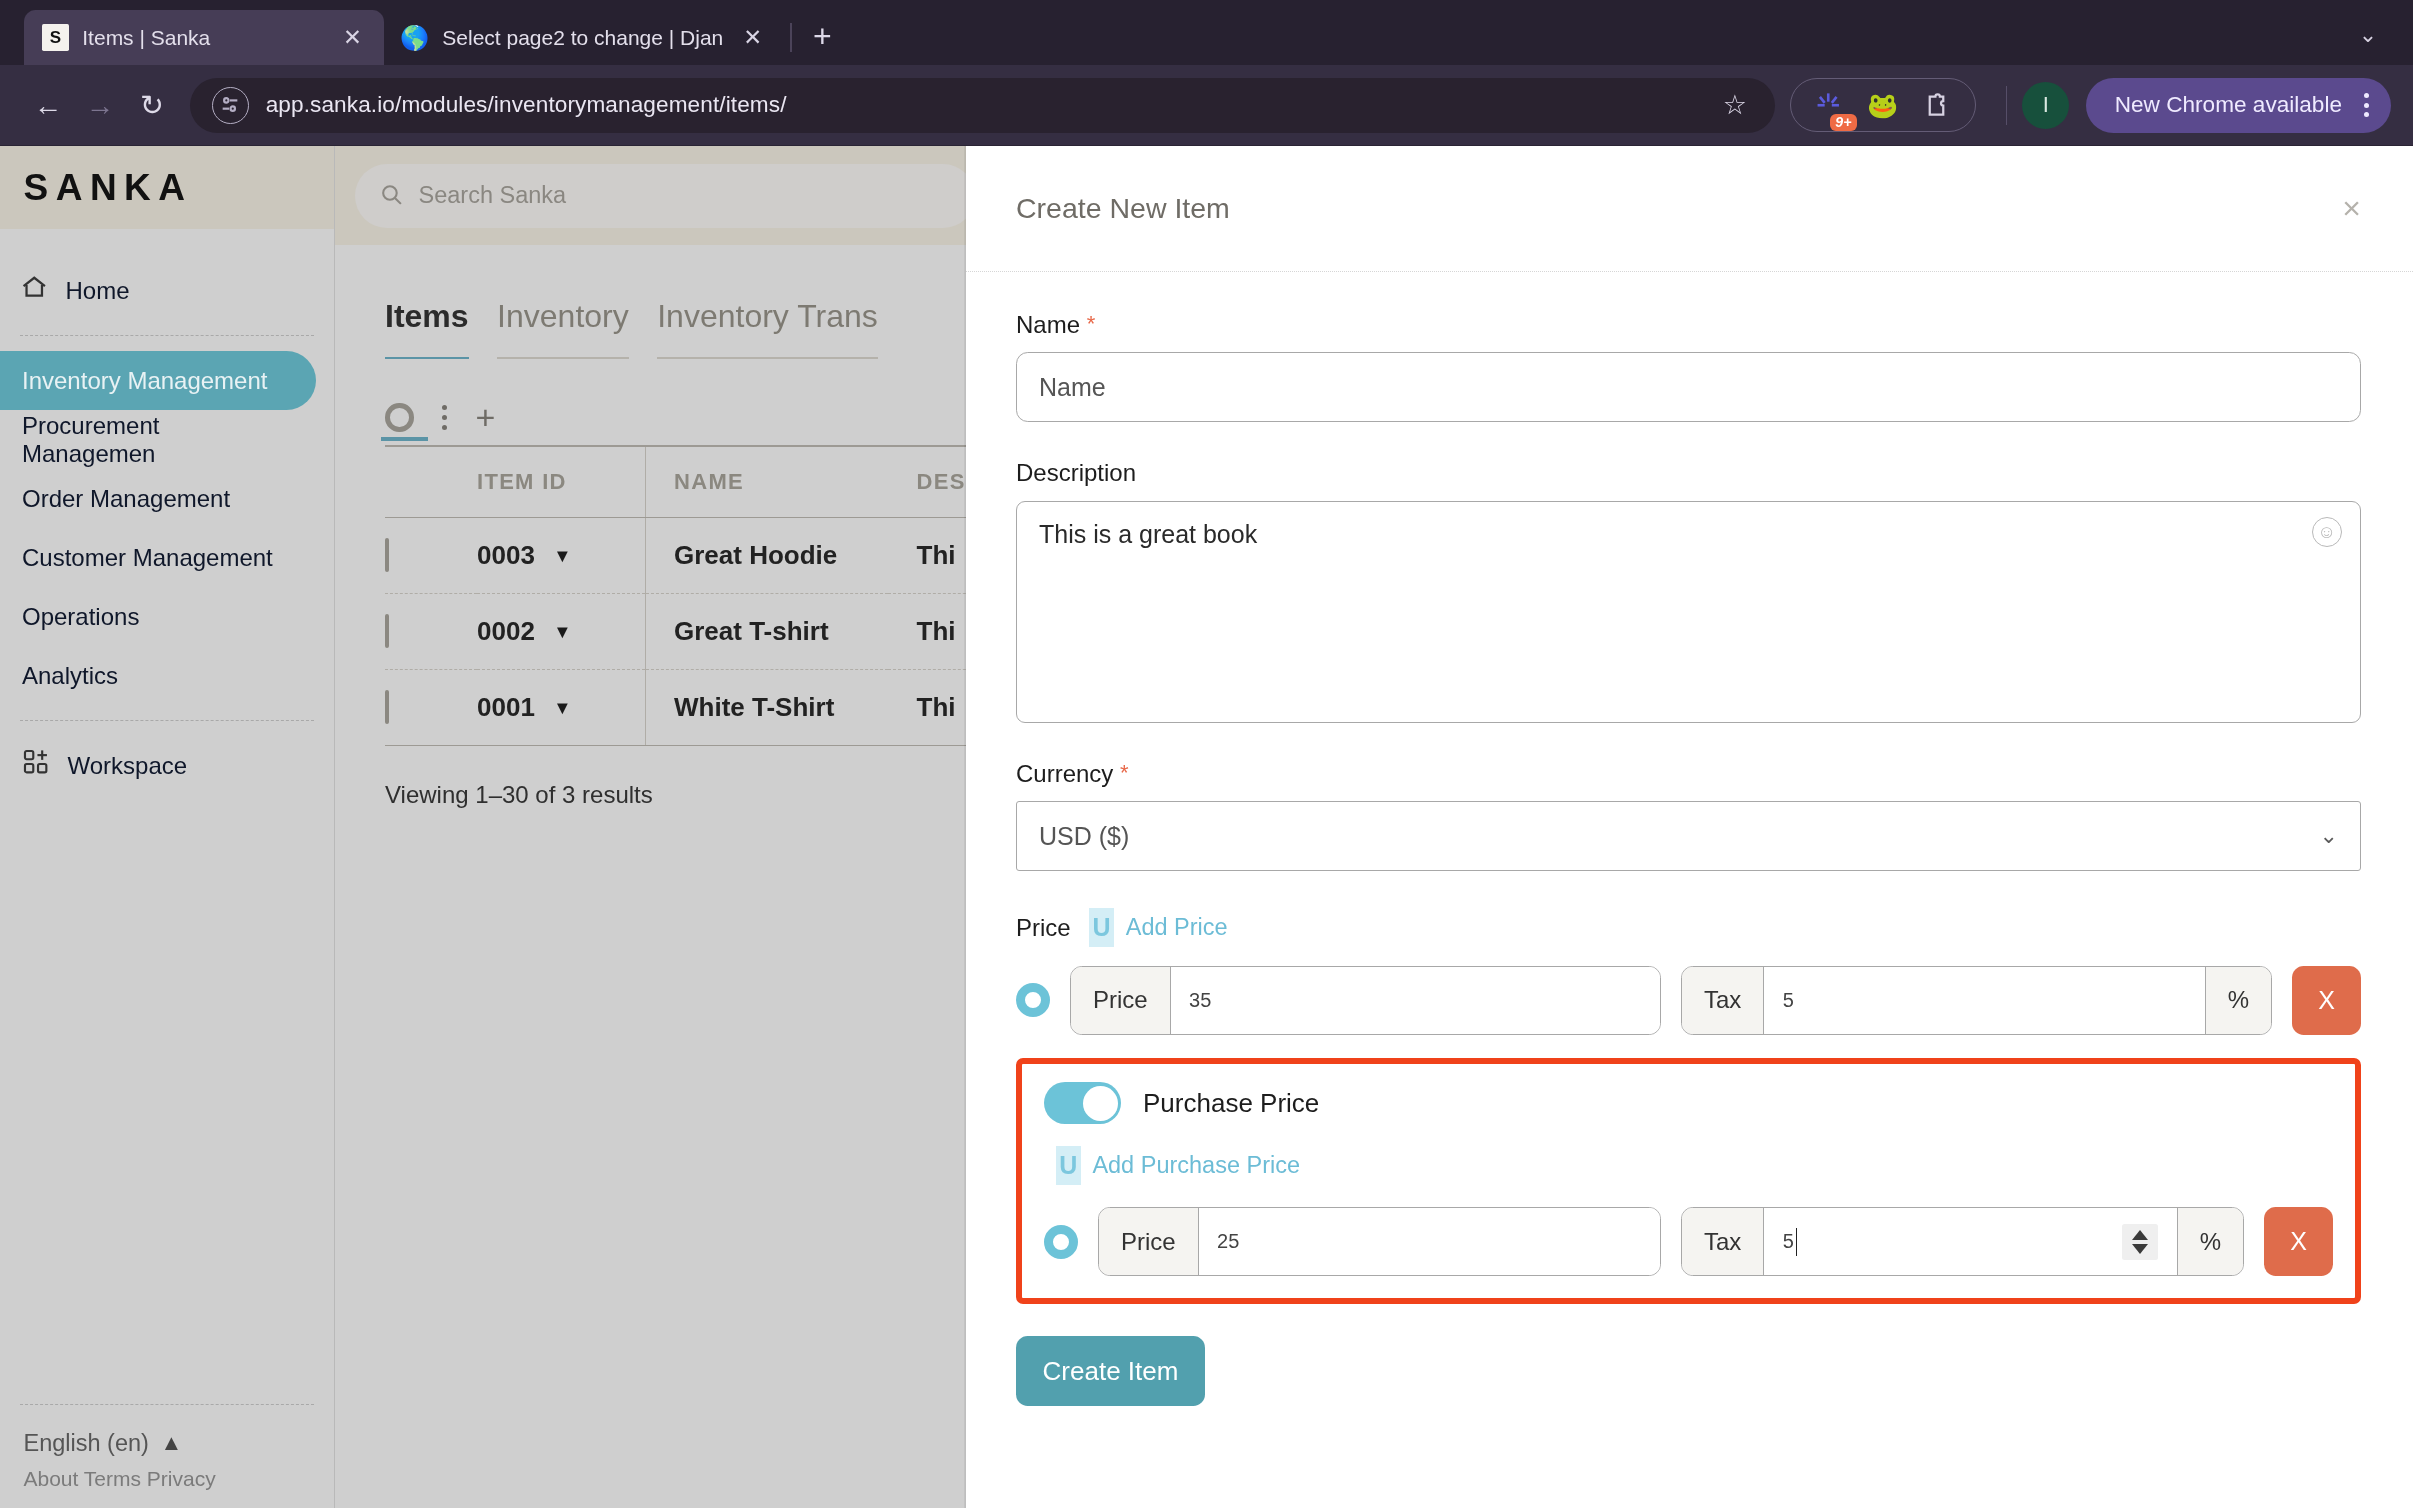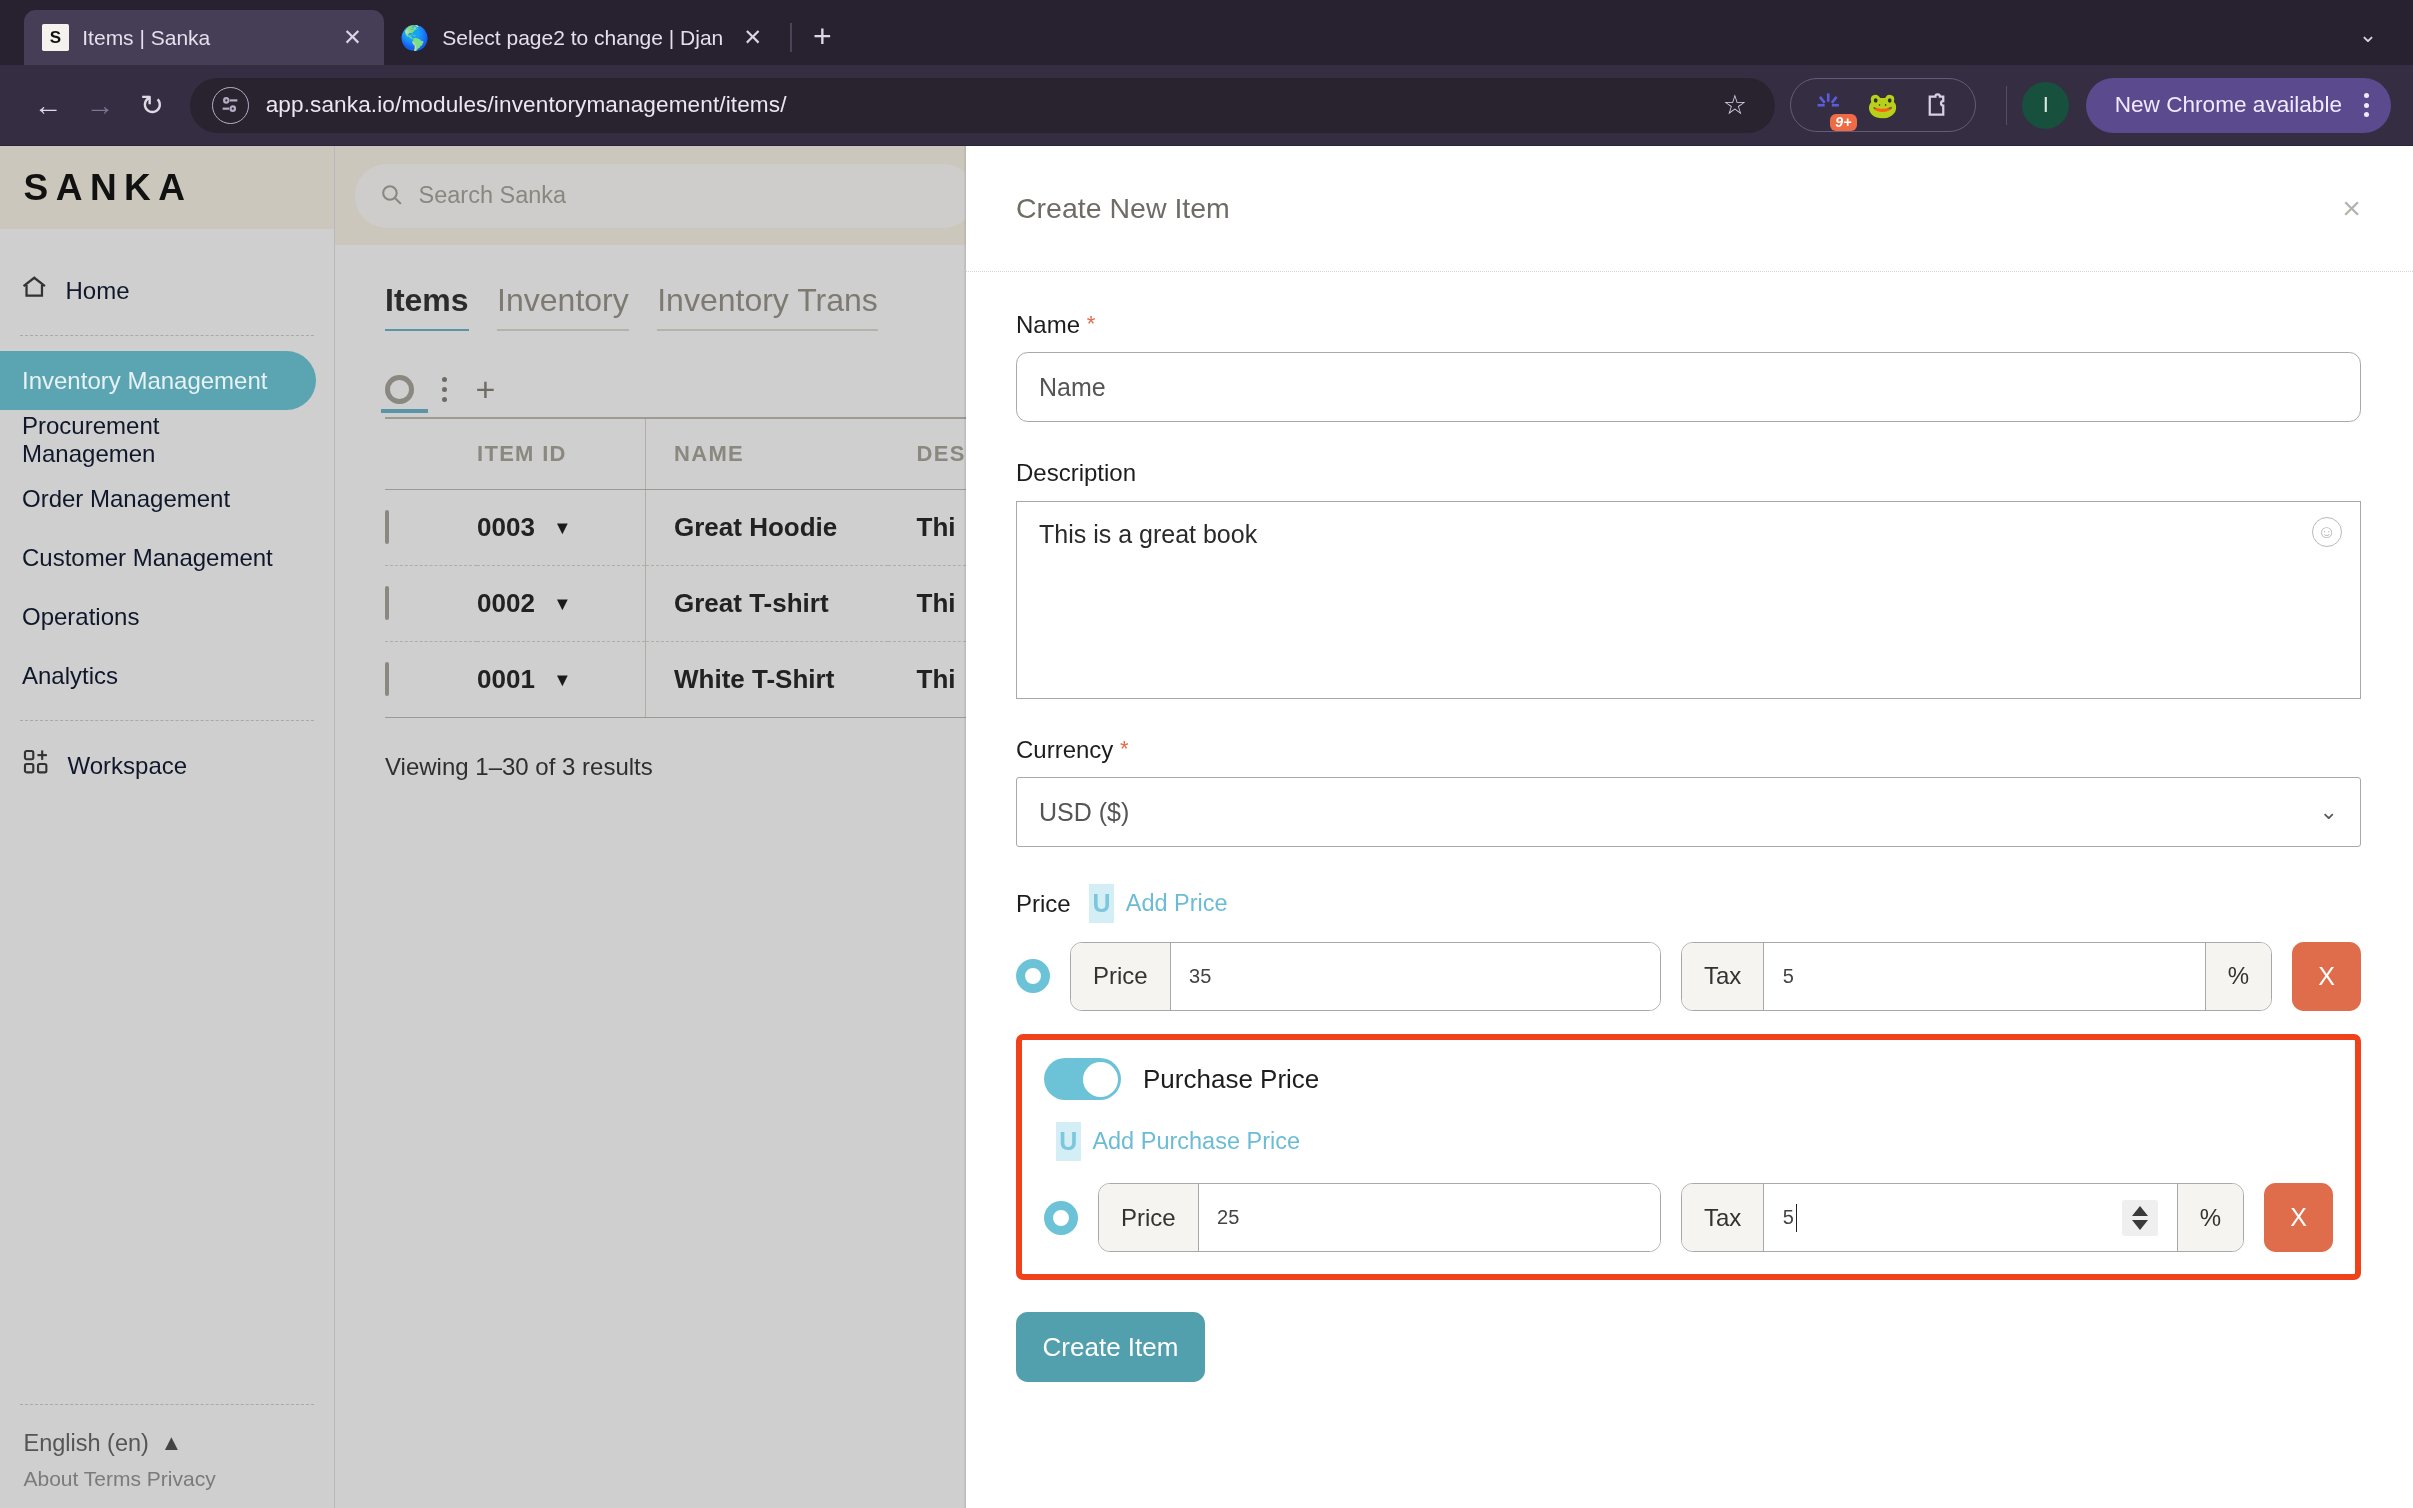"Items" .ctab { margin-top: none -> 16px; padding-bottom: 10px -> 22px }
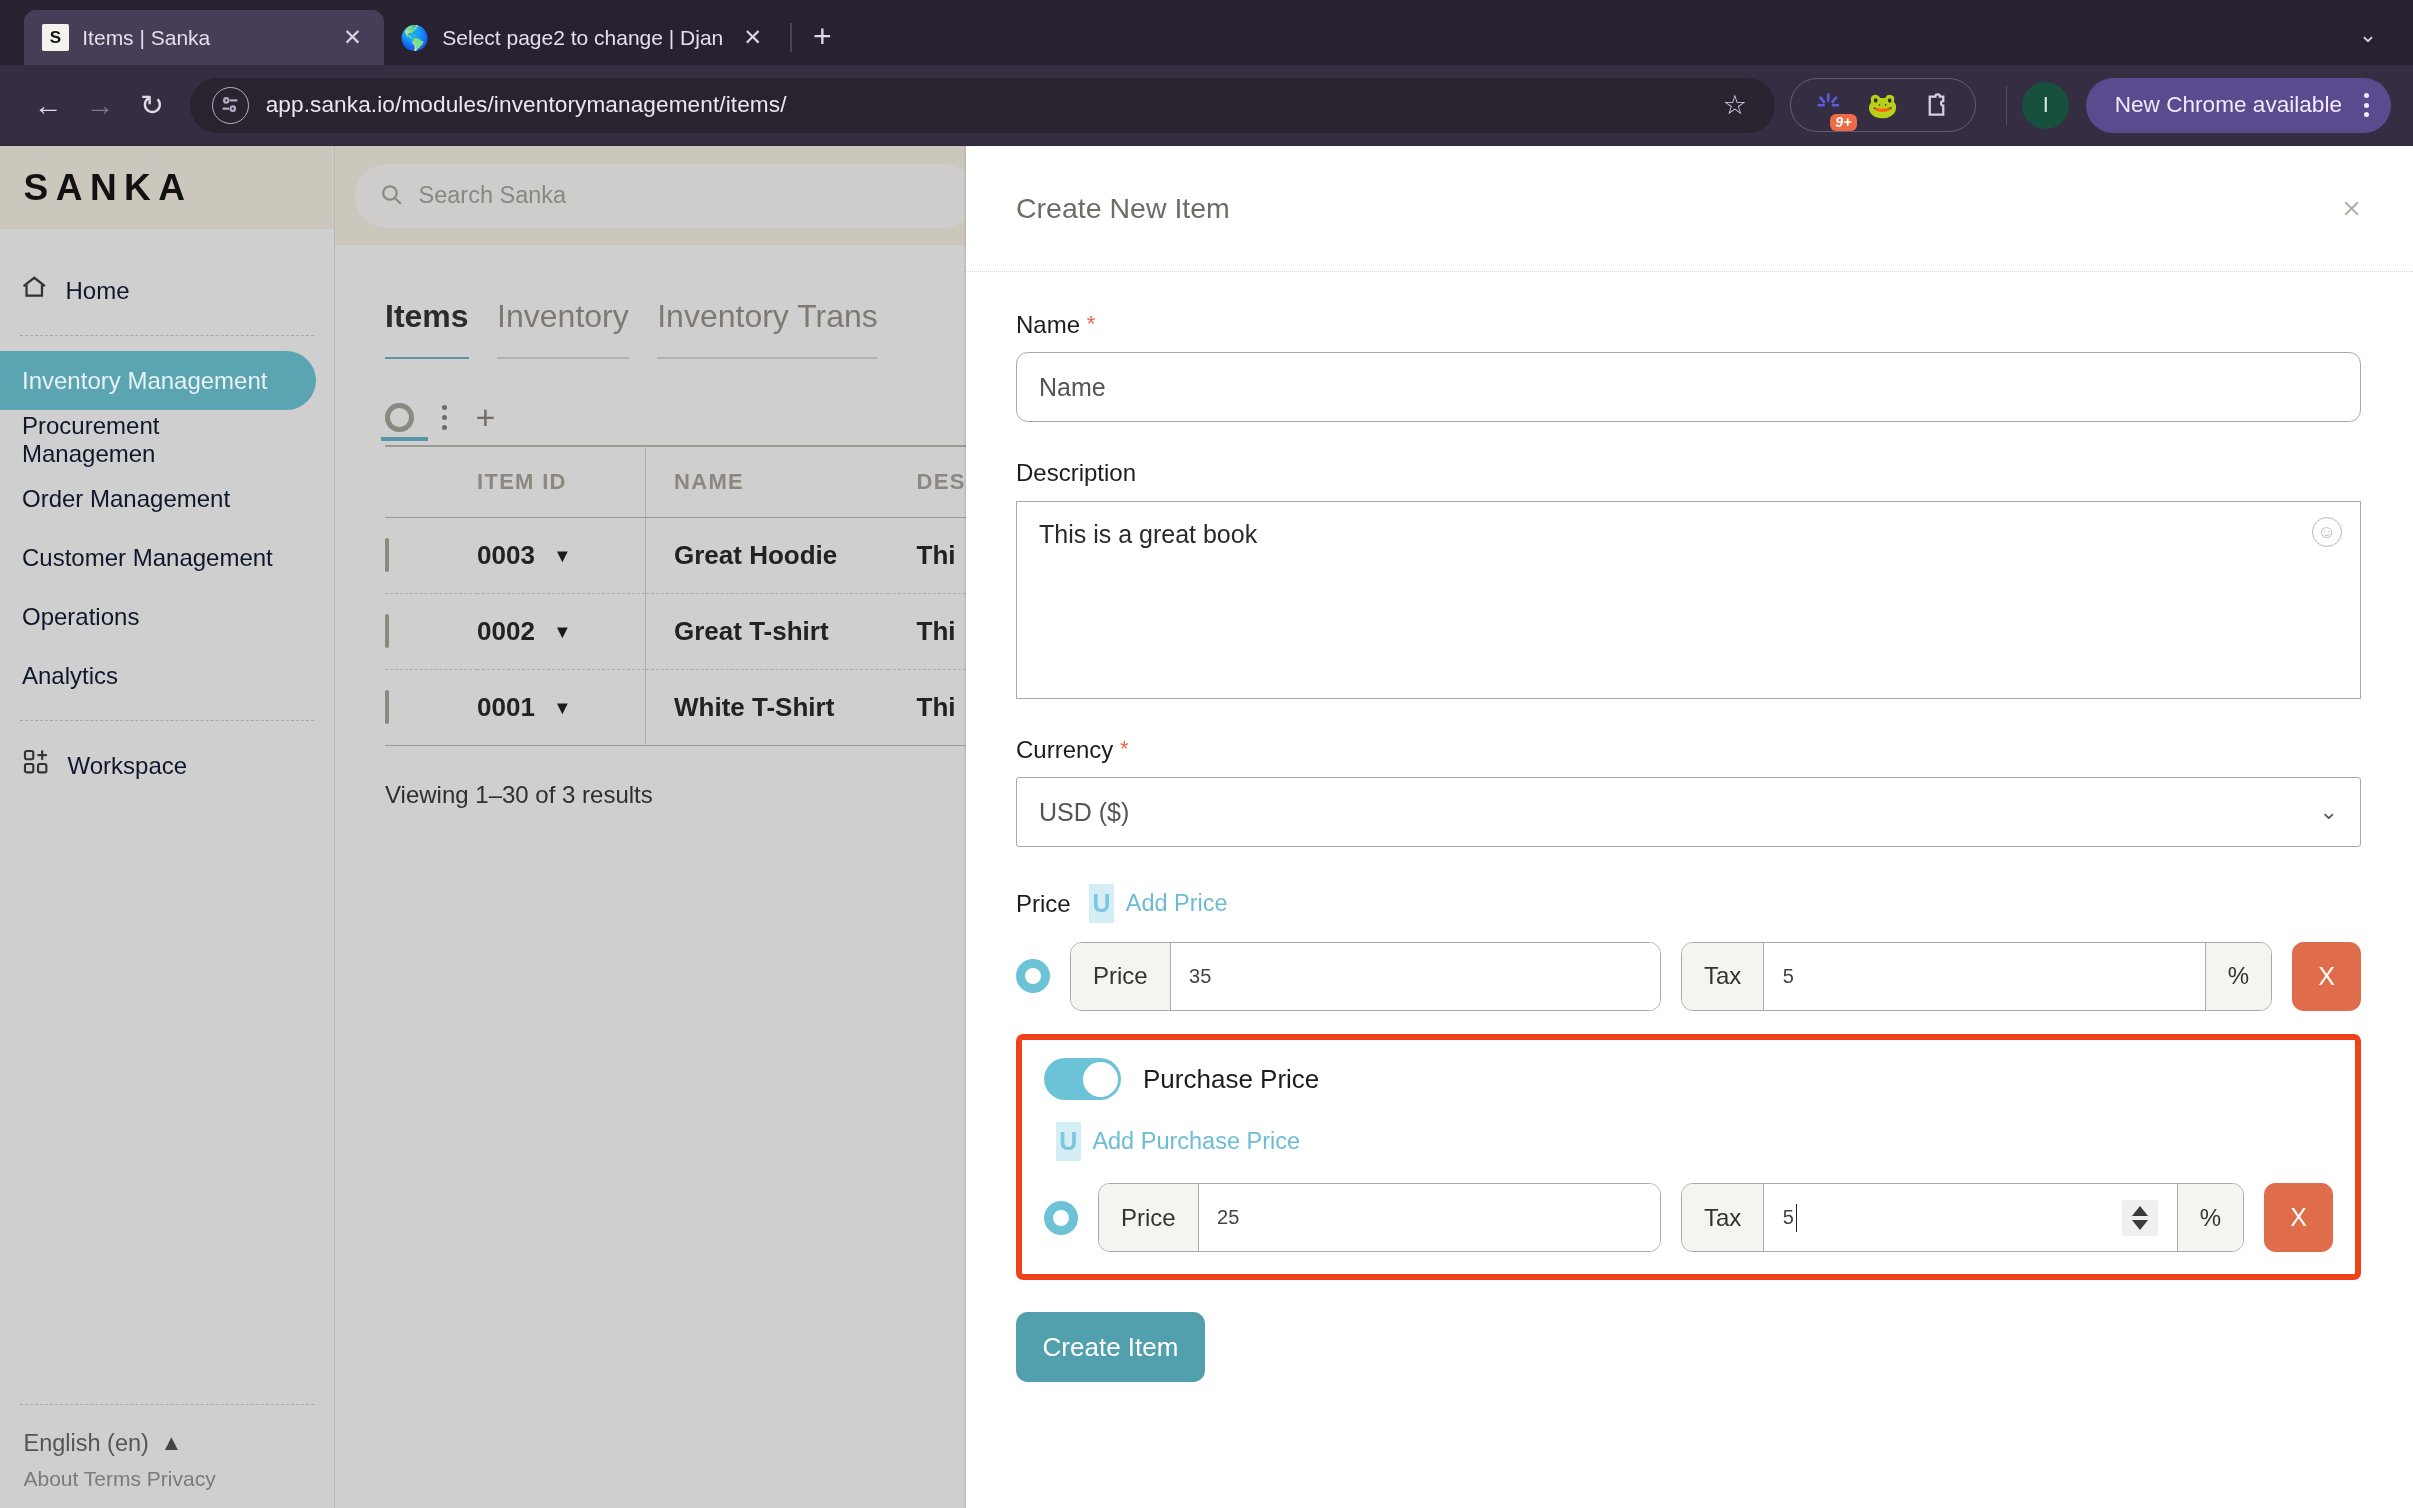"This is a great book" .txt-area { border-radius: 0 -> 9px; height: 198px -> 222px }
